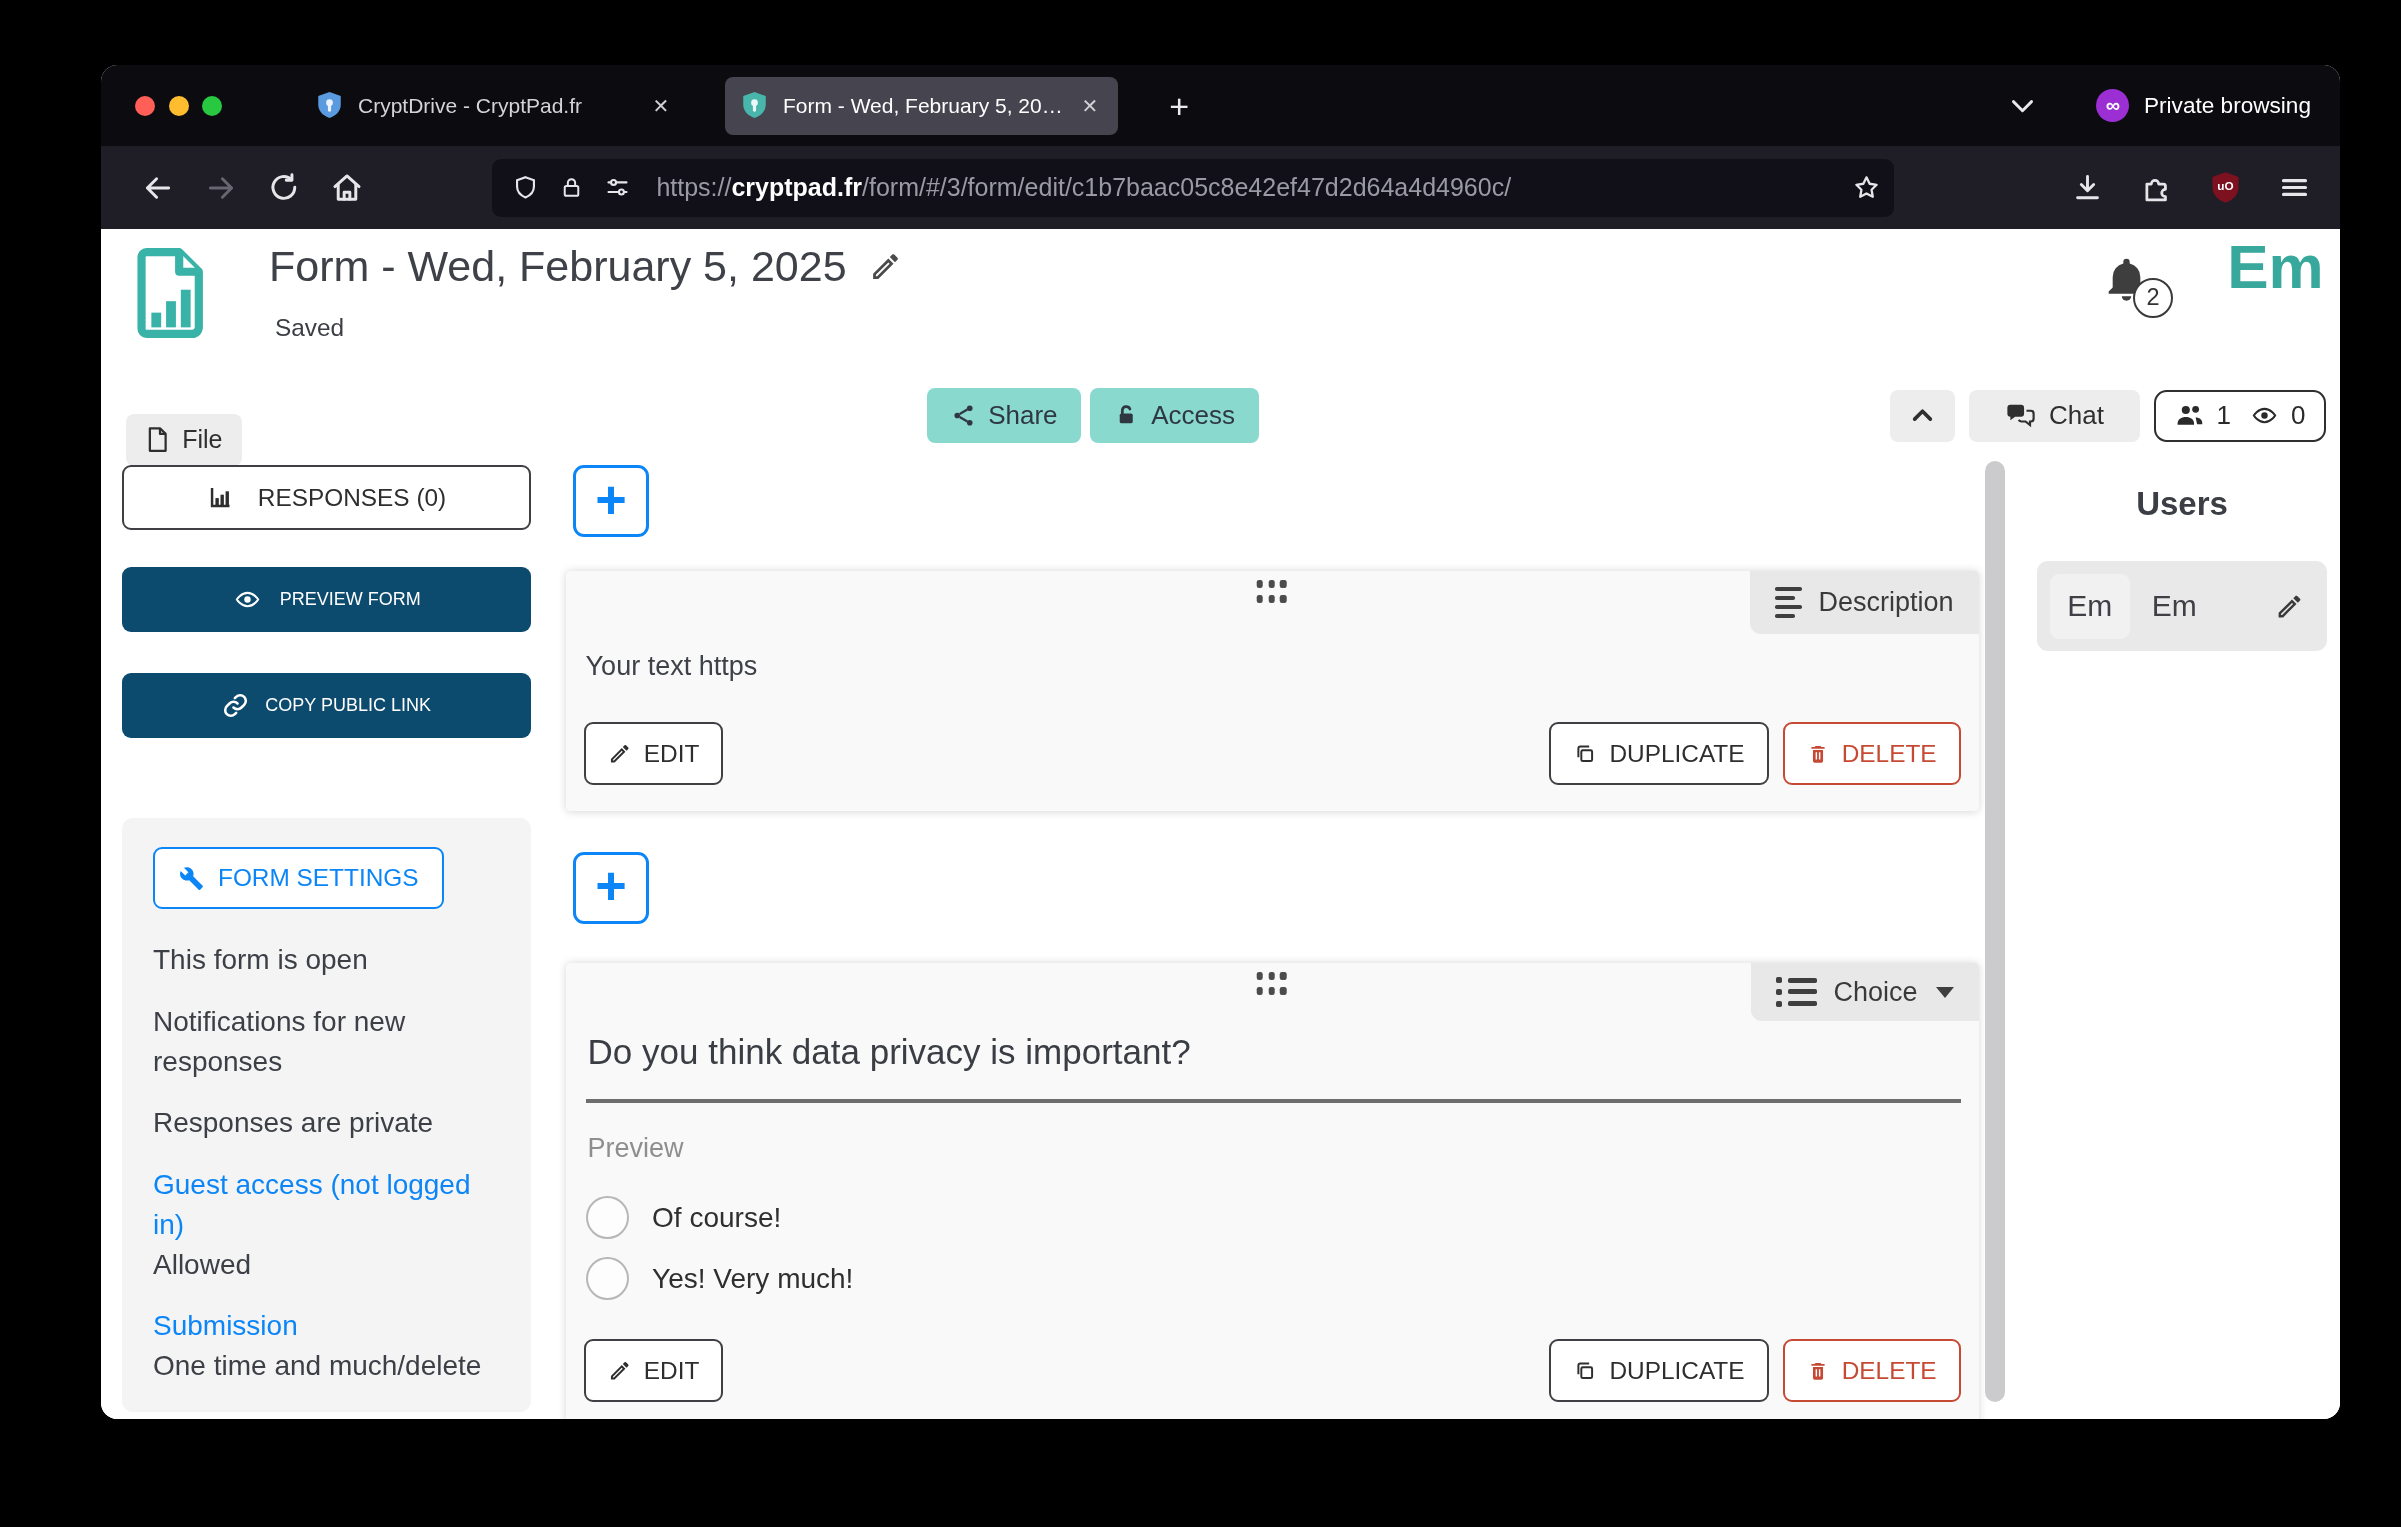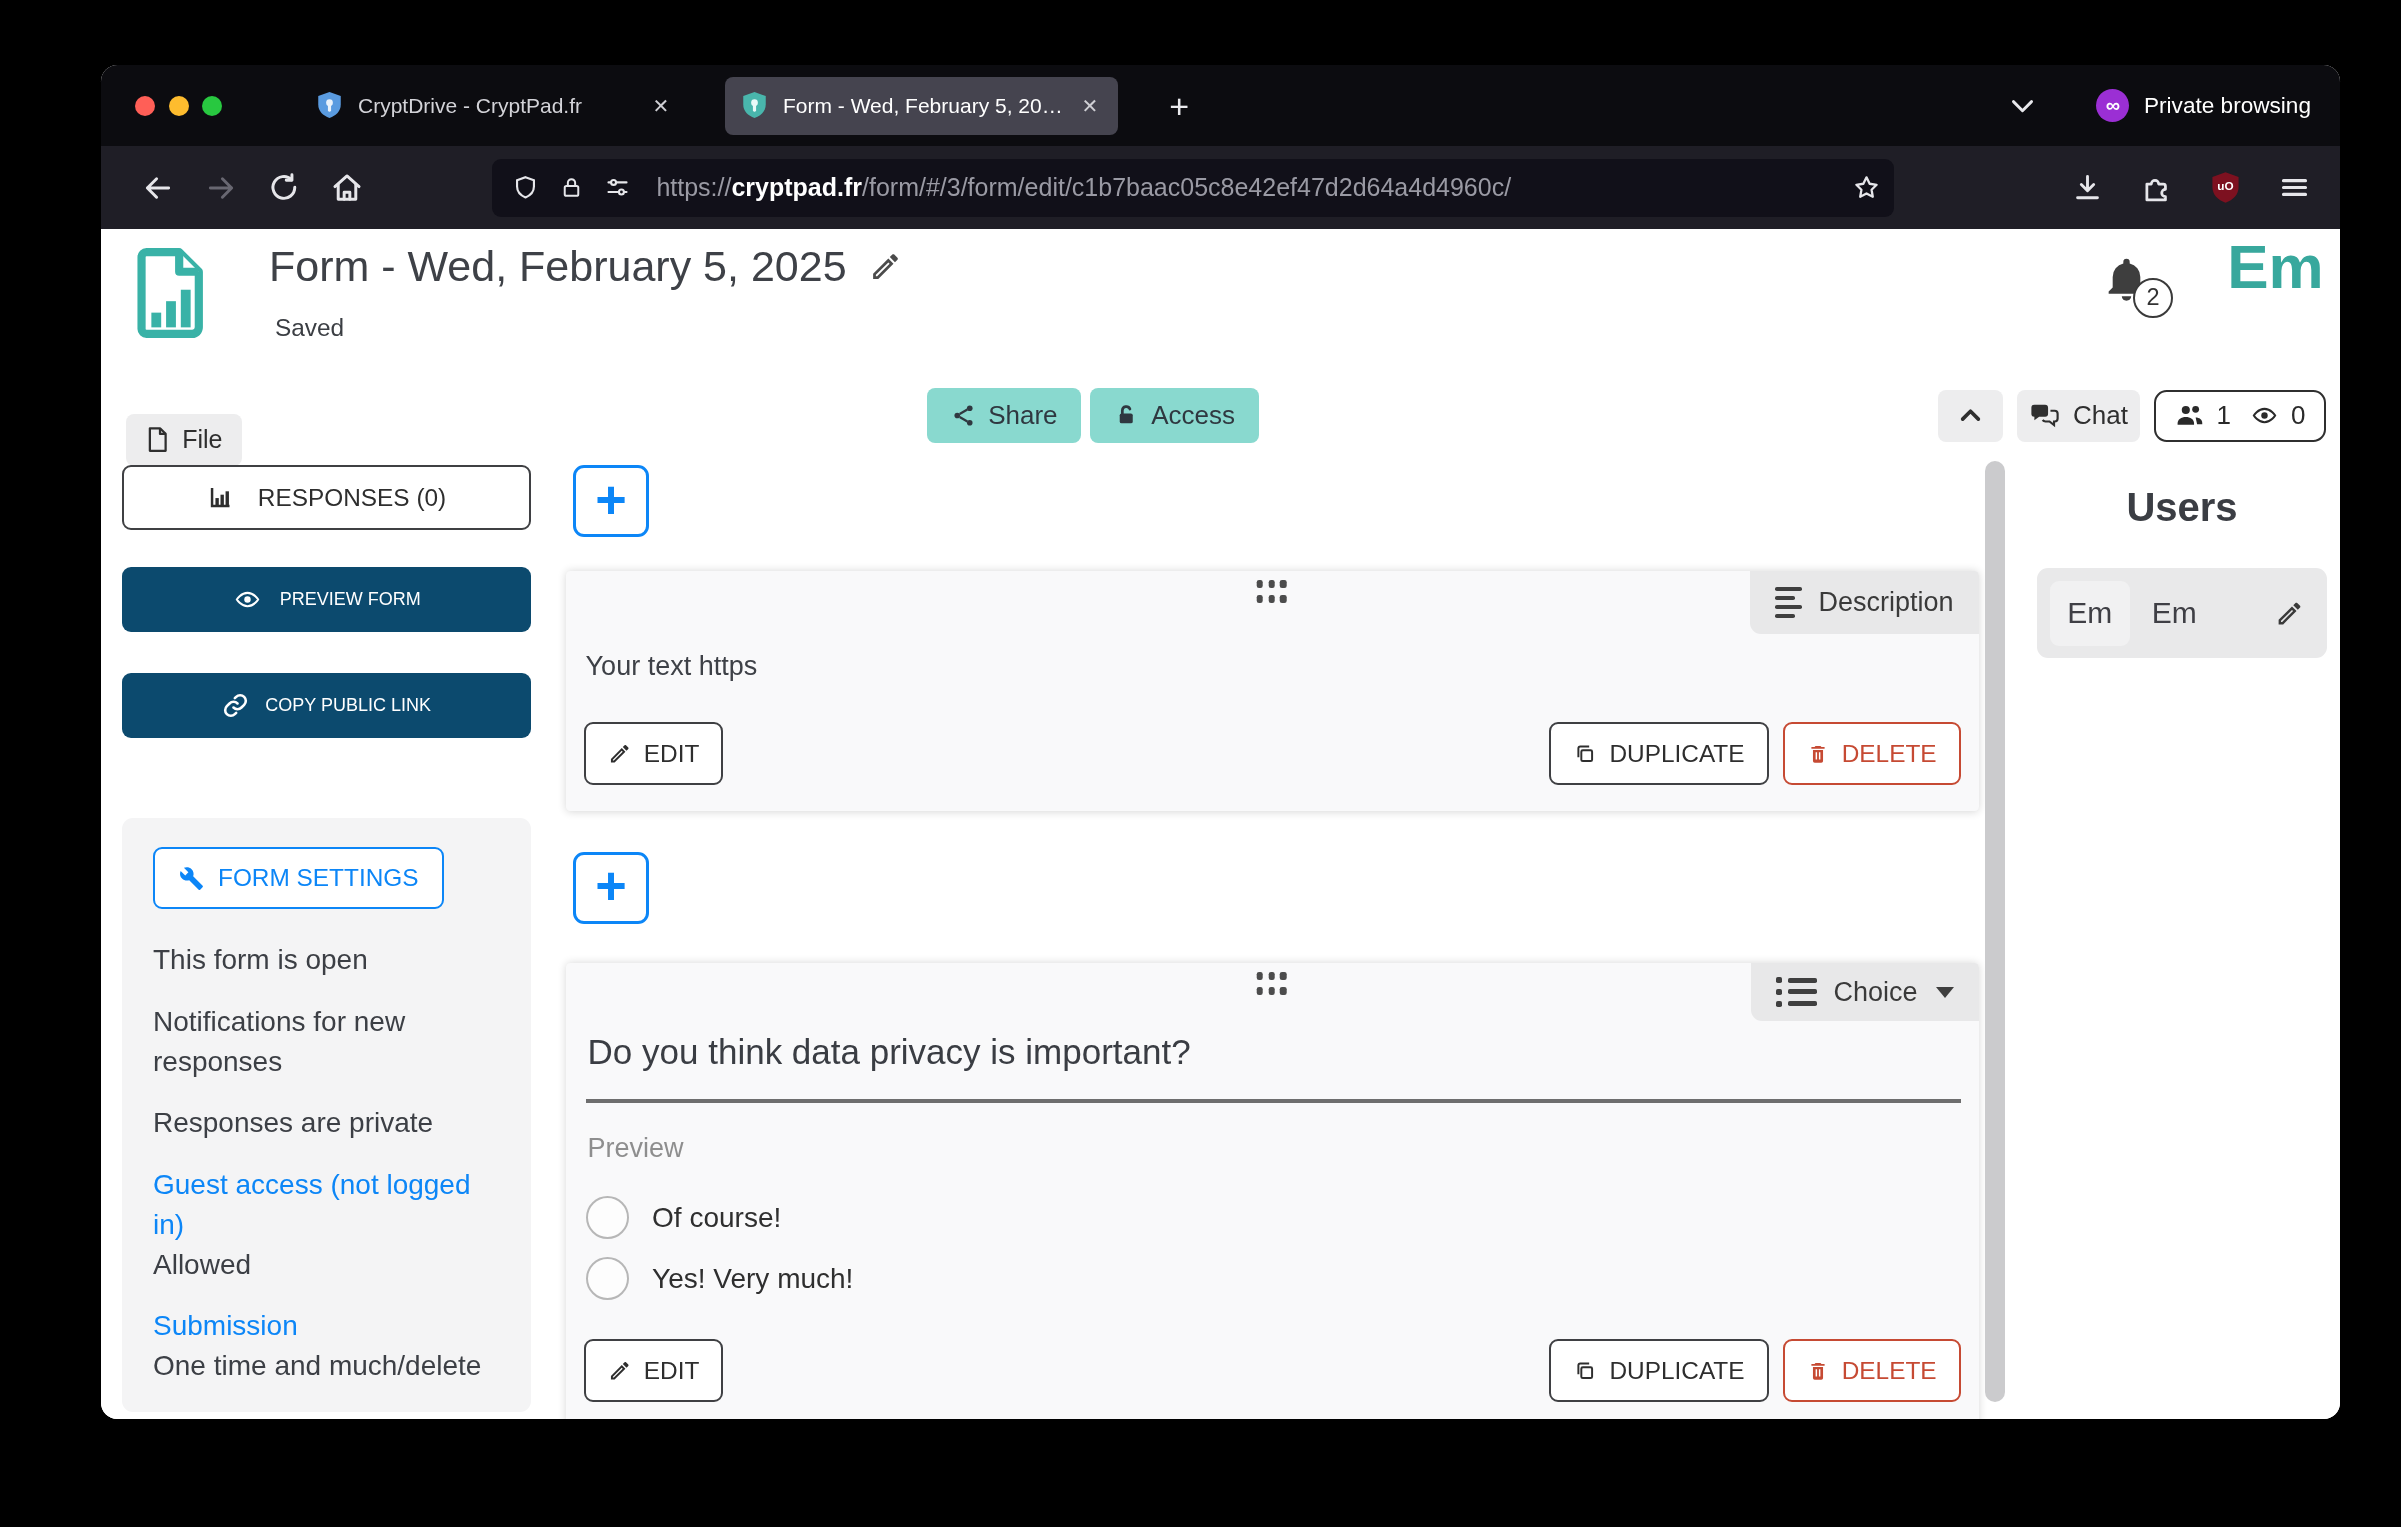"Chat" .btn-gray { padding: 0 12px -> 0 36px }
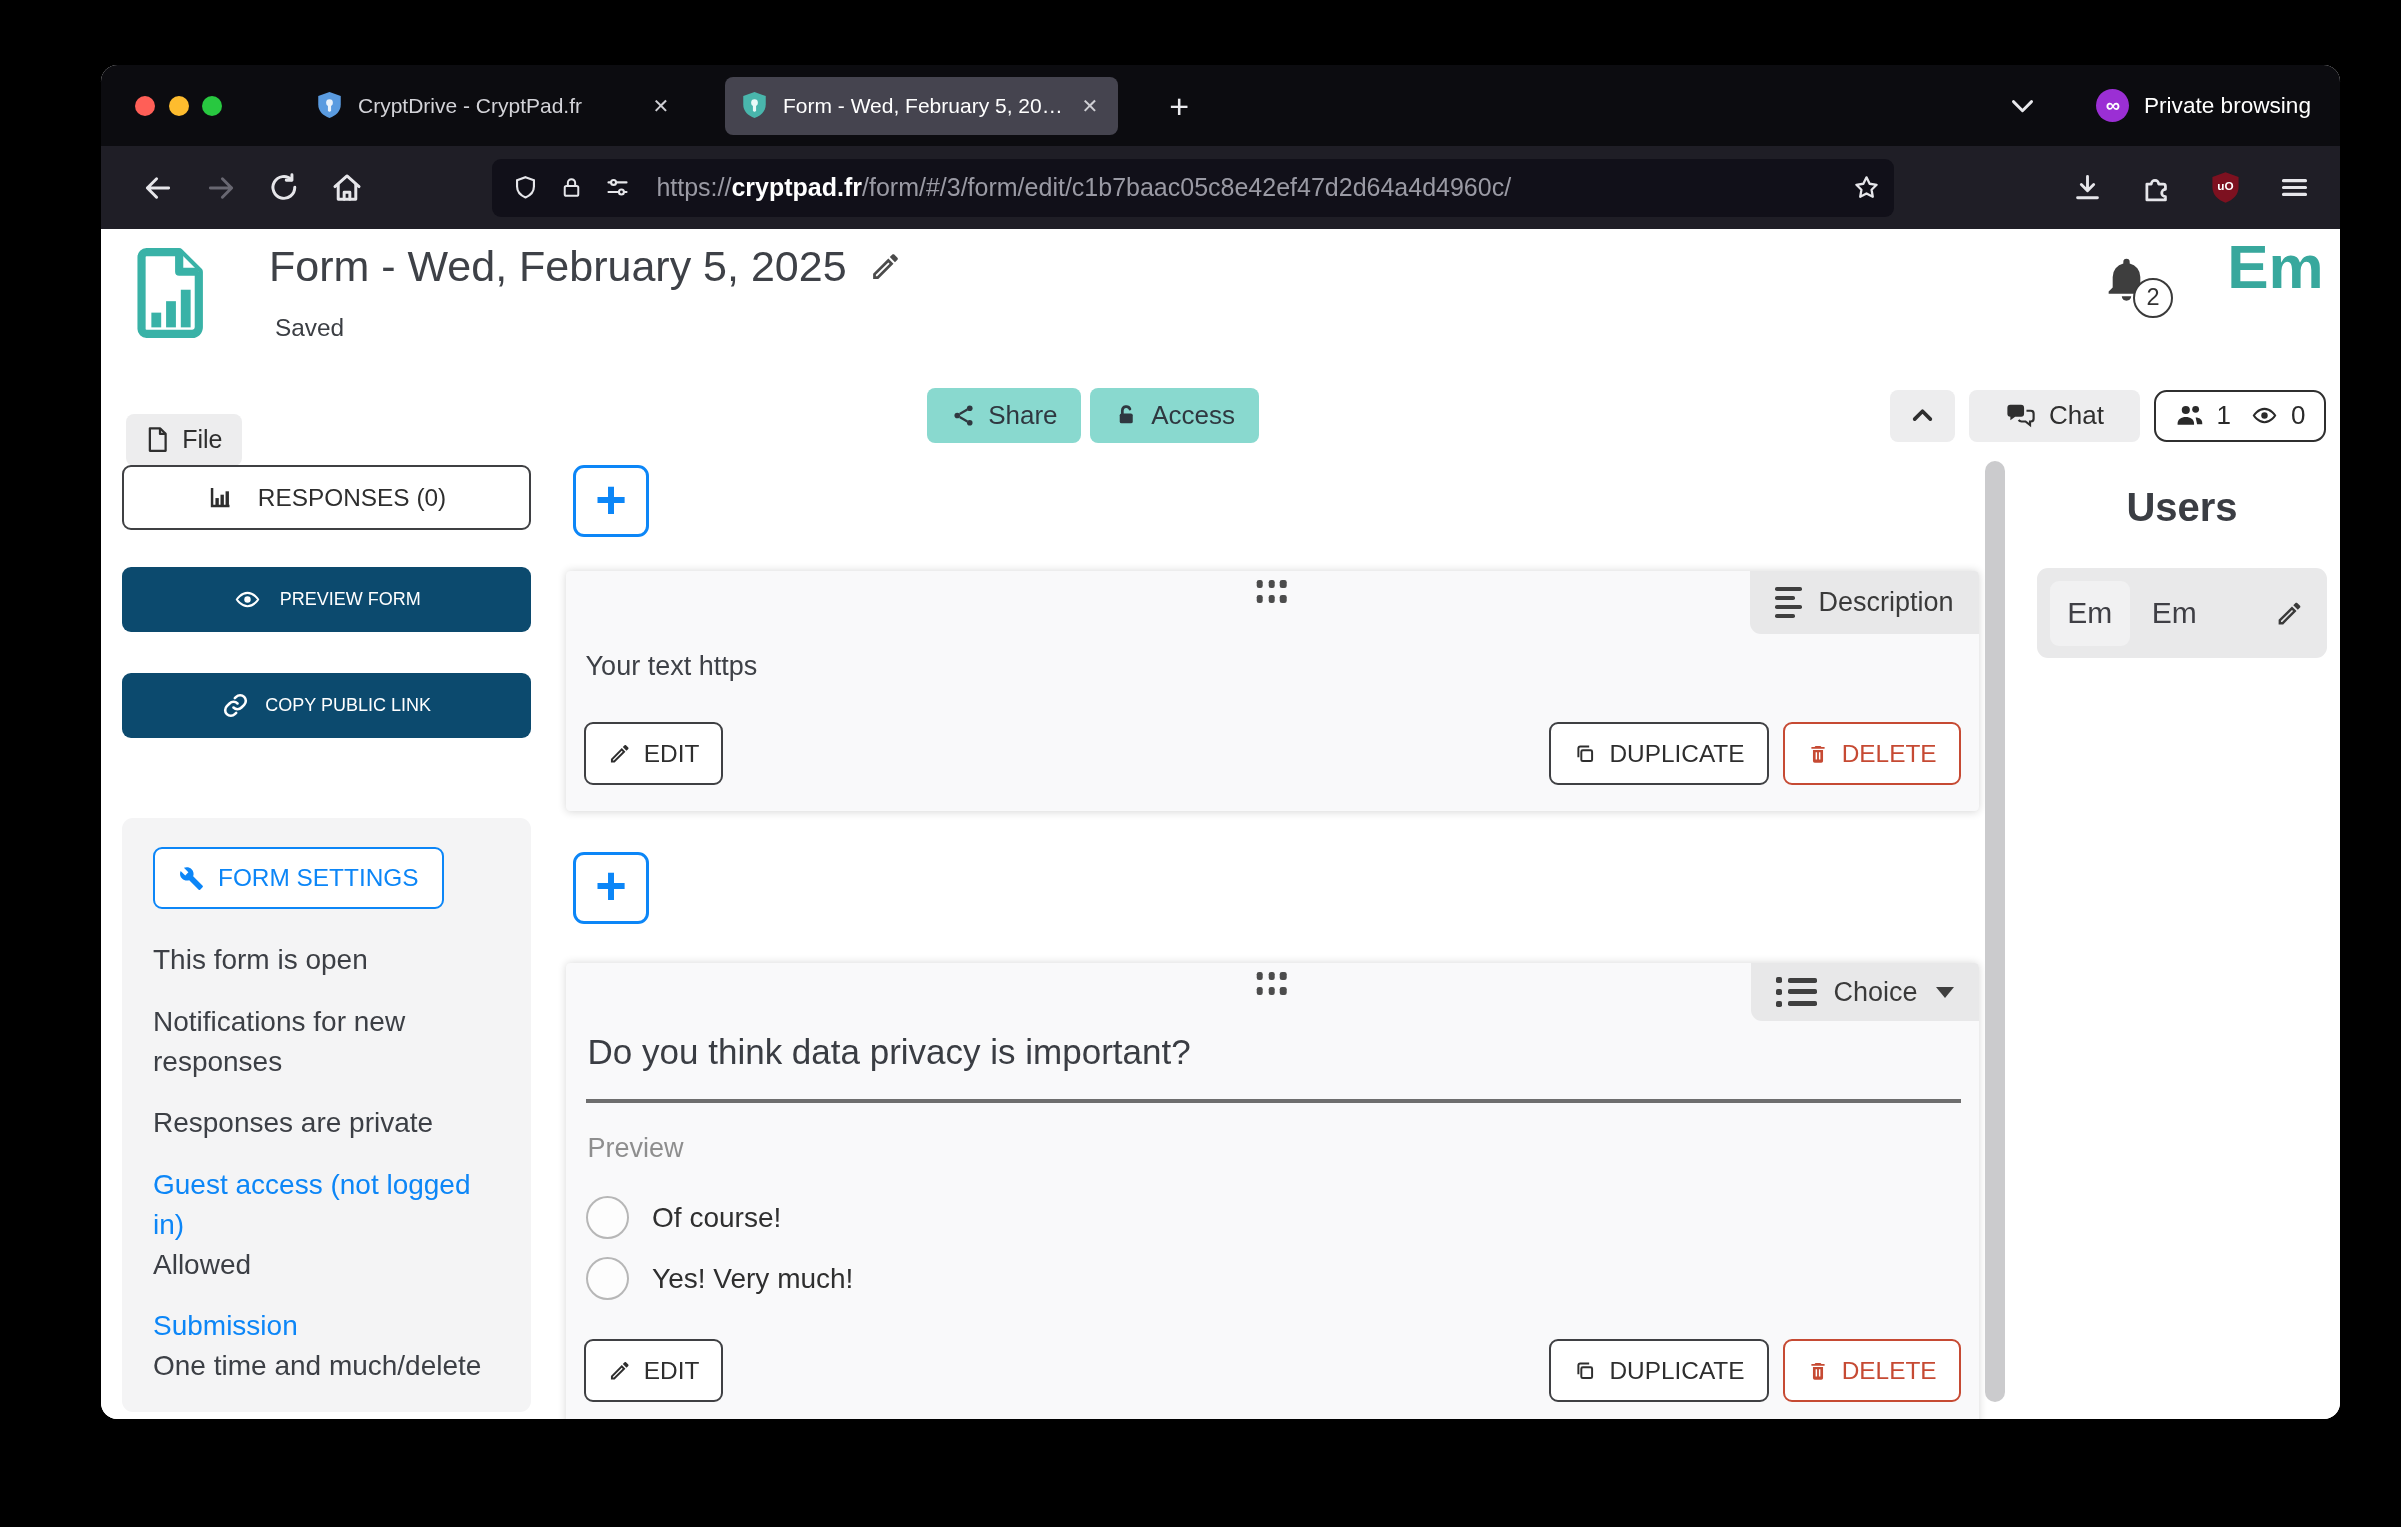"Users" .users-title { font-size: 40px -> 33px }
